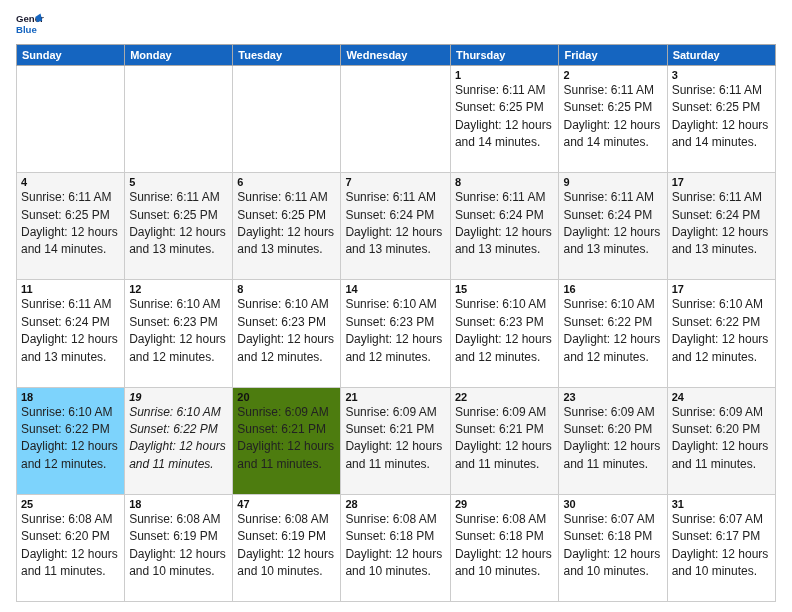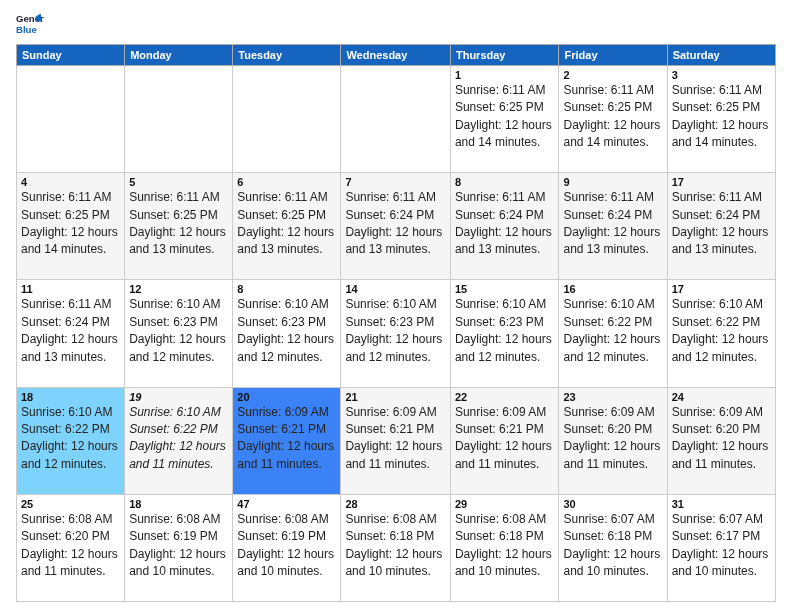"20" td { background: #3b82f6 -> #4d7c0f }
